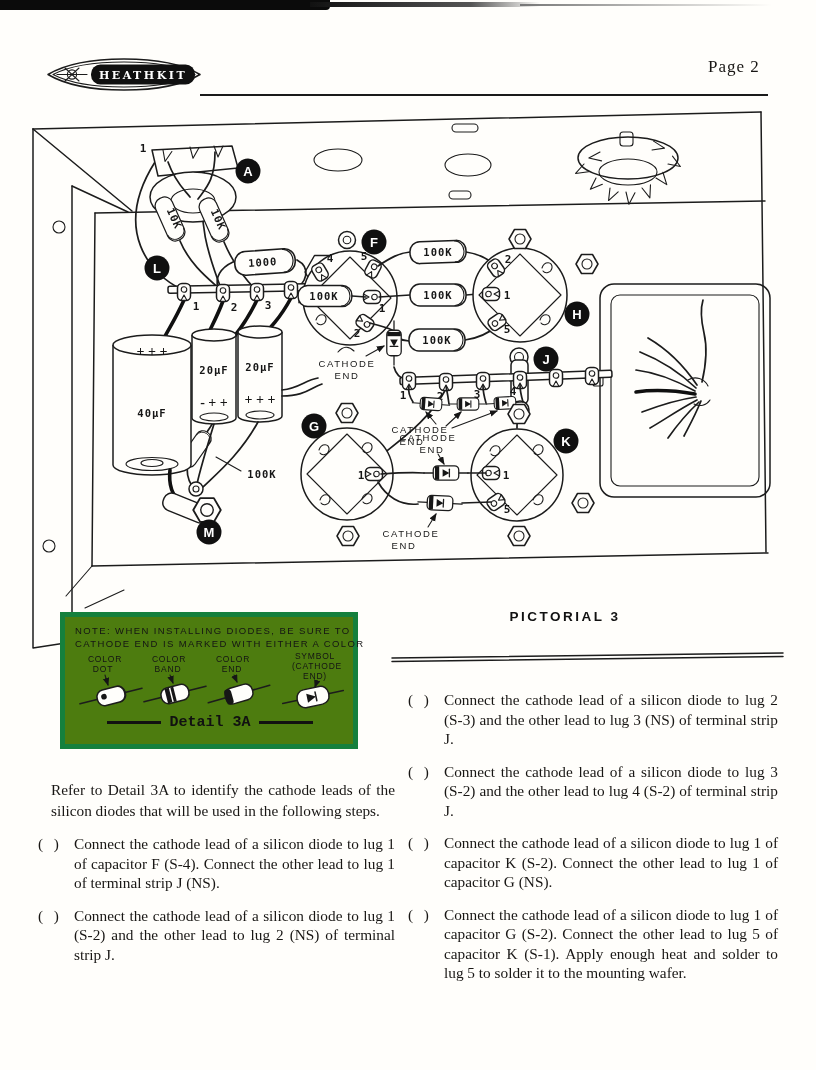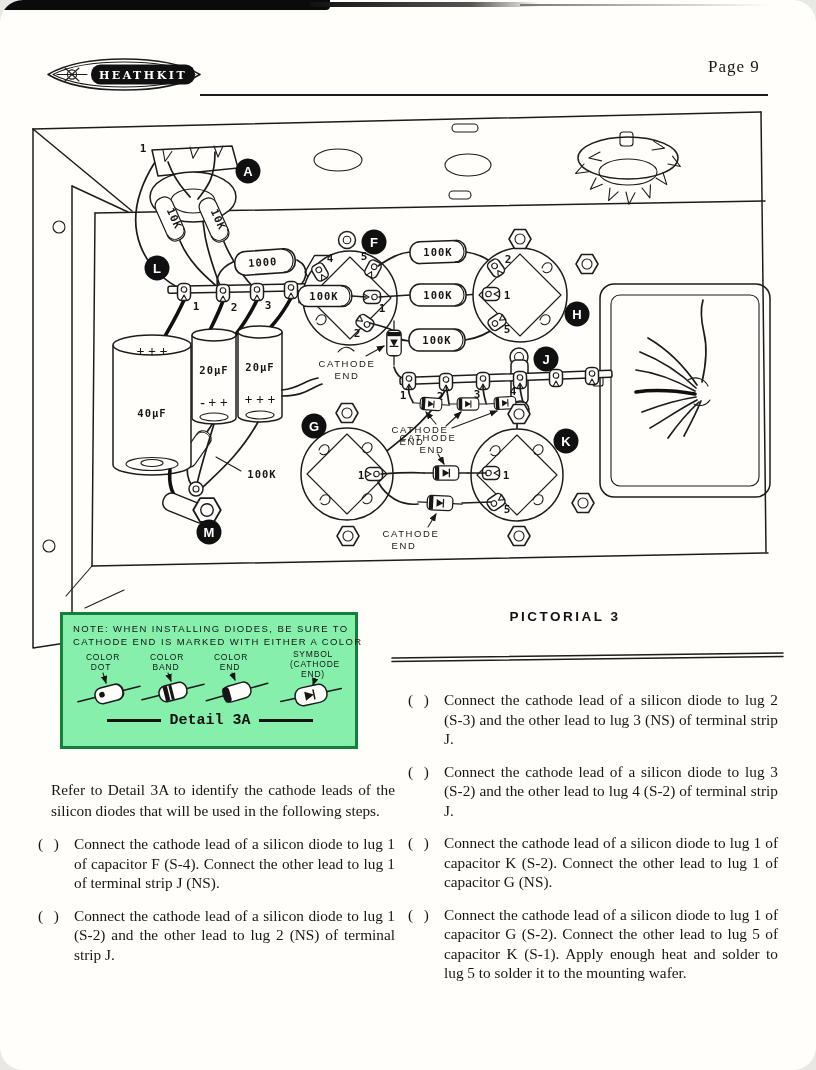"HEATHKIT" .page { border-radius: 23px -> none }
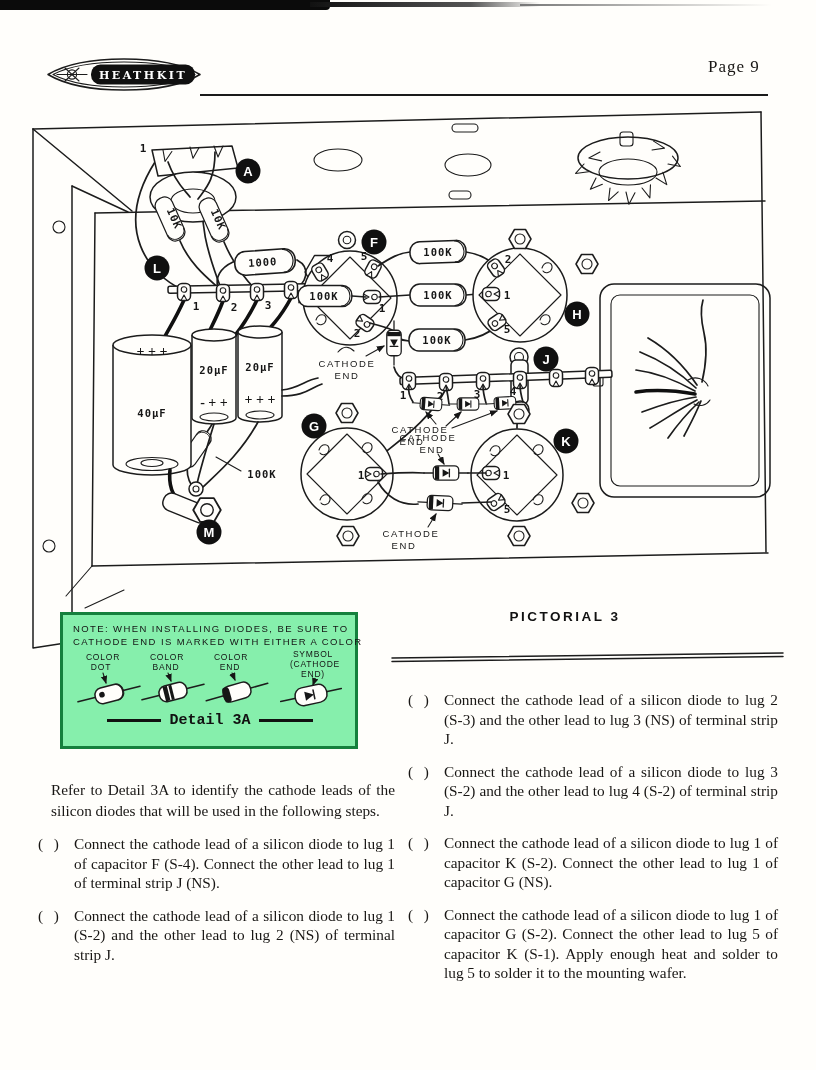"Page 9" div.pageno { text: 9 -> 2 }
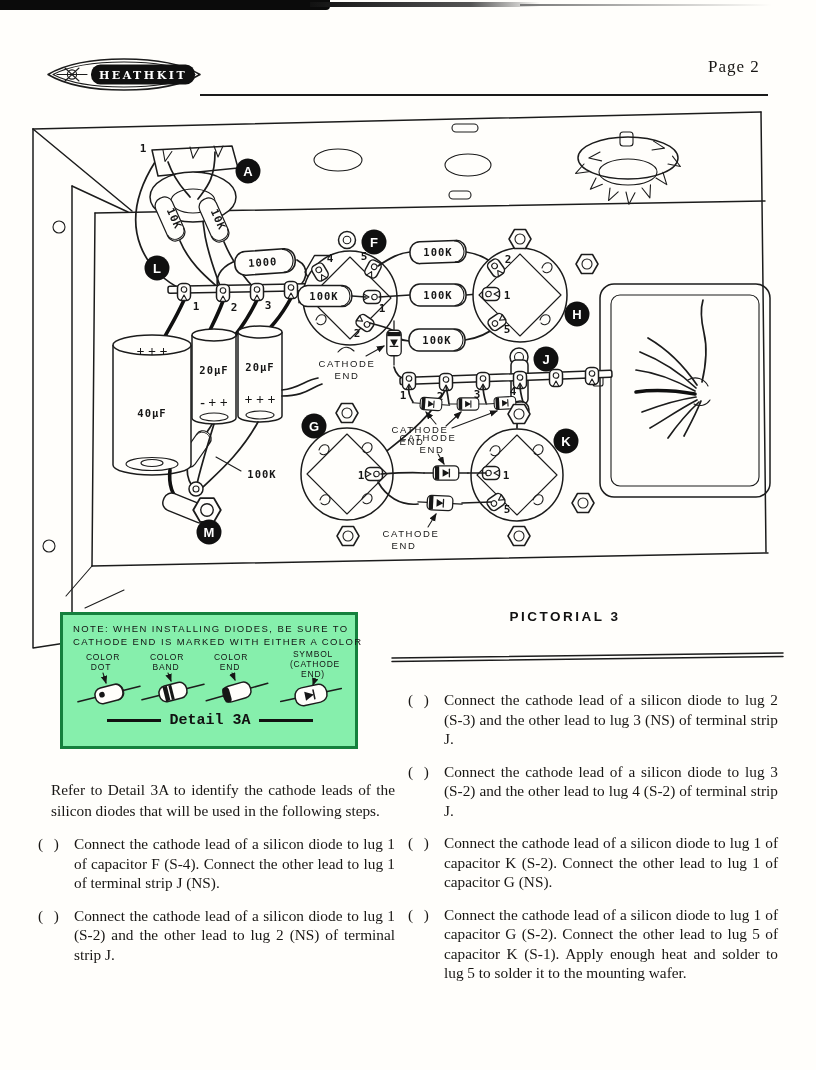"NOTE: WHEN INSTALLING DIODES, BE" .notebox { background: #86efac -> #4d7c0f; border: 3px solid #15803d -> 5px solid #15803d }
